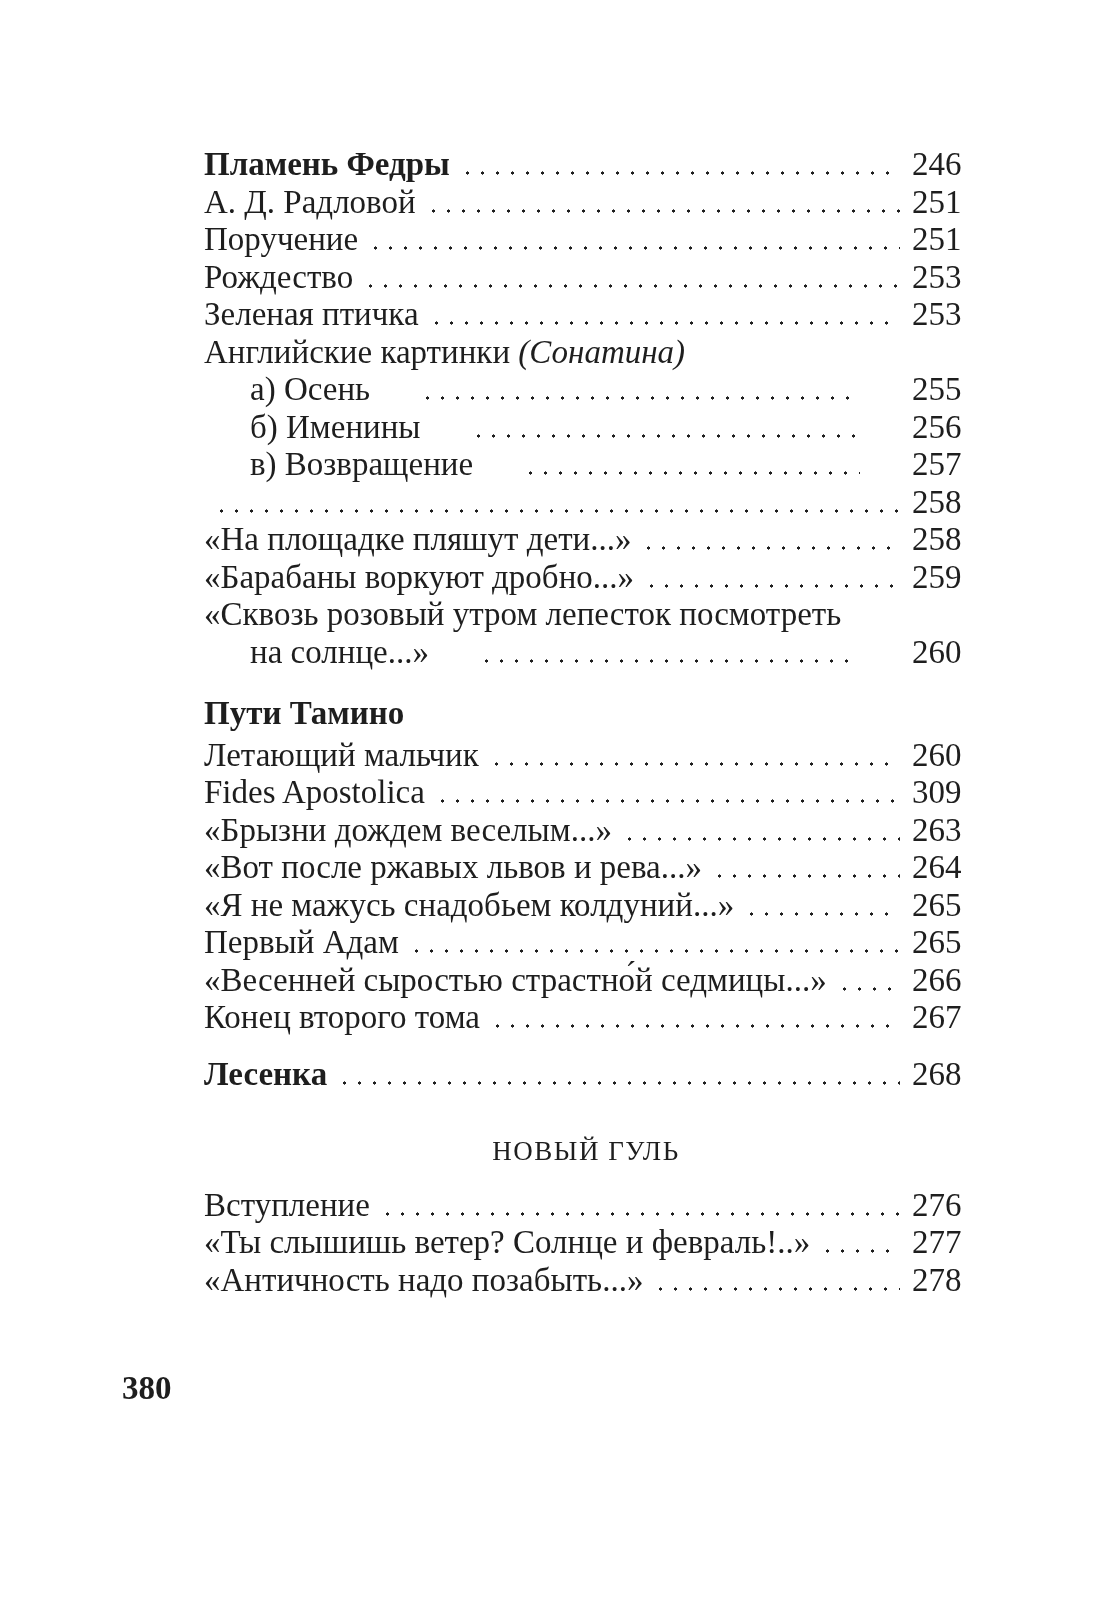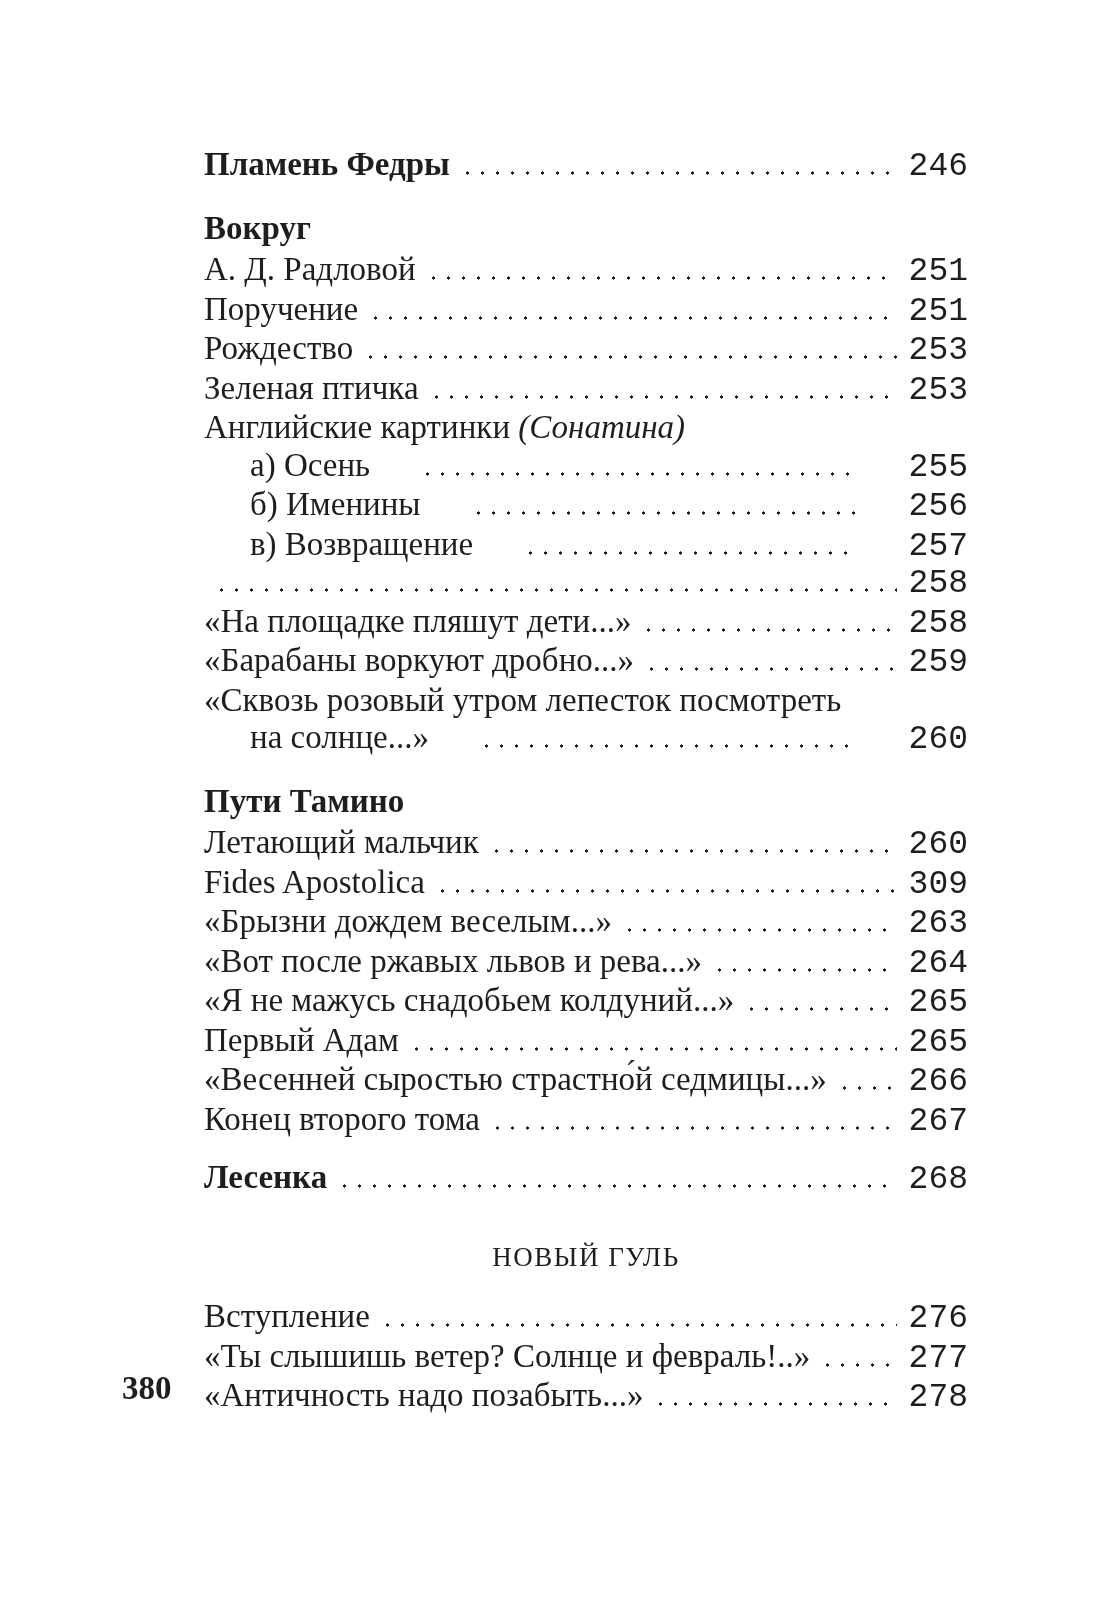"246" .pg { font-family: Liberation Mono, monospace -> none; text-align: right -> left }
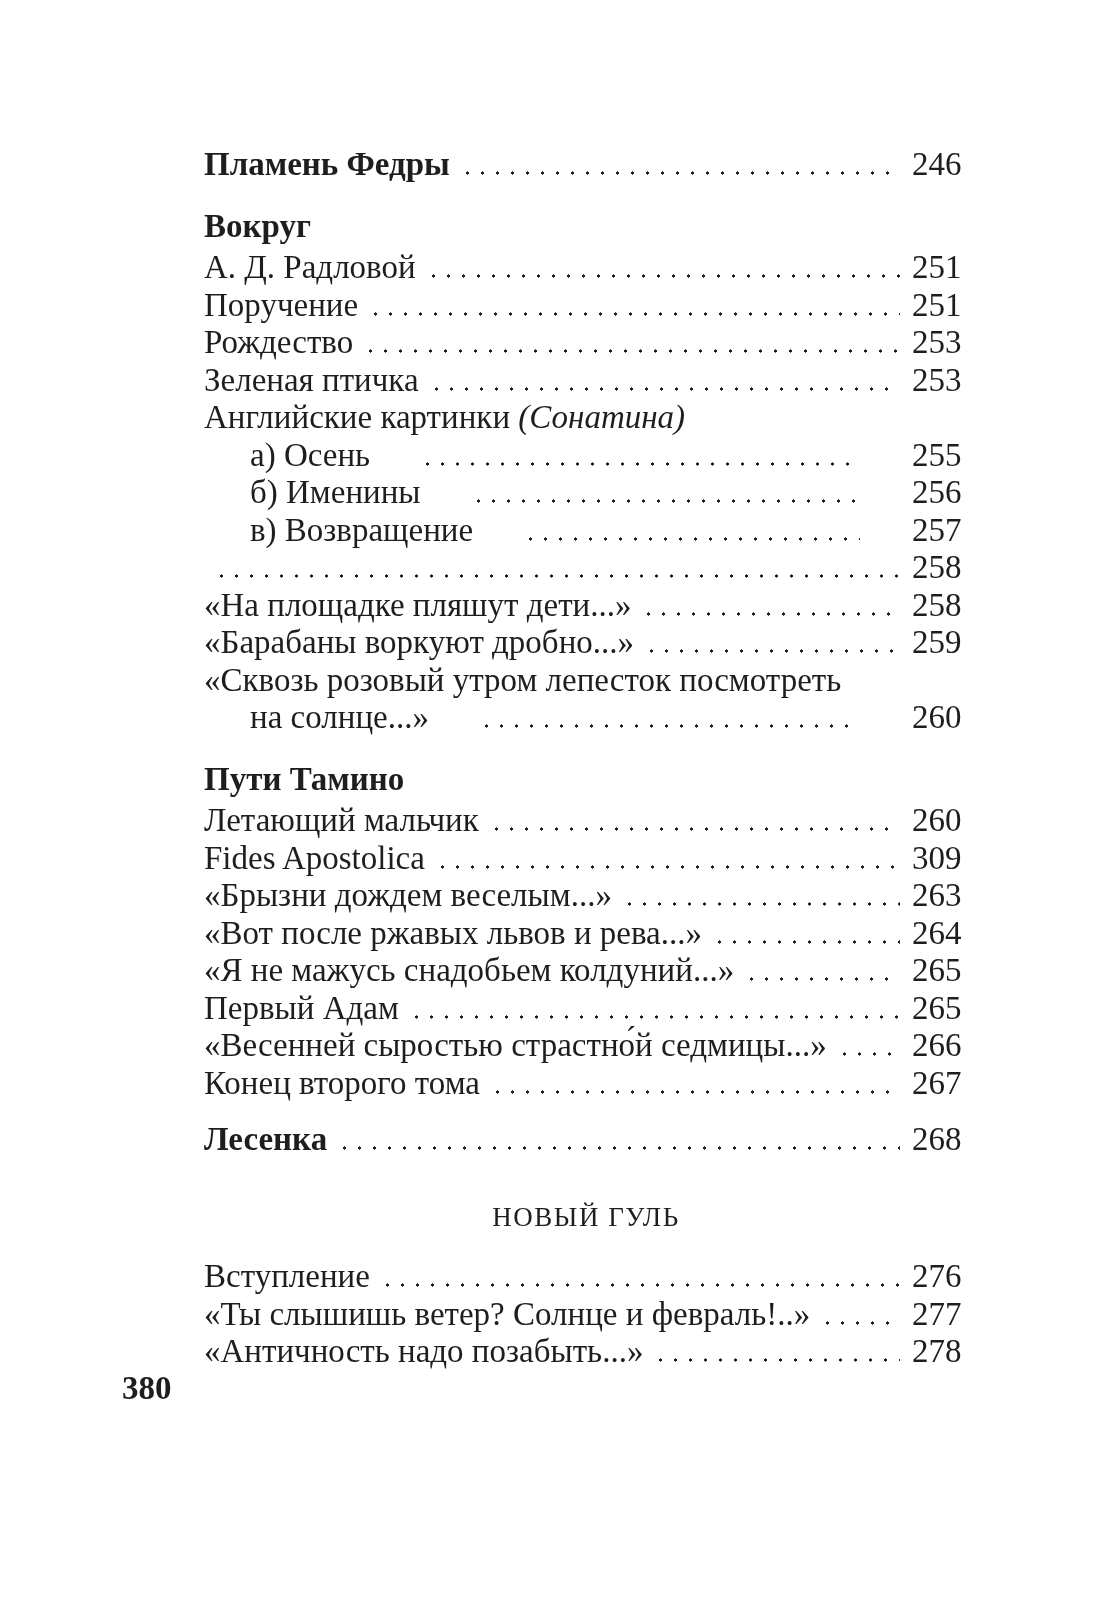"Вокруг" div.row { html: <div> <span>Вокруг</span> </div> -> none }
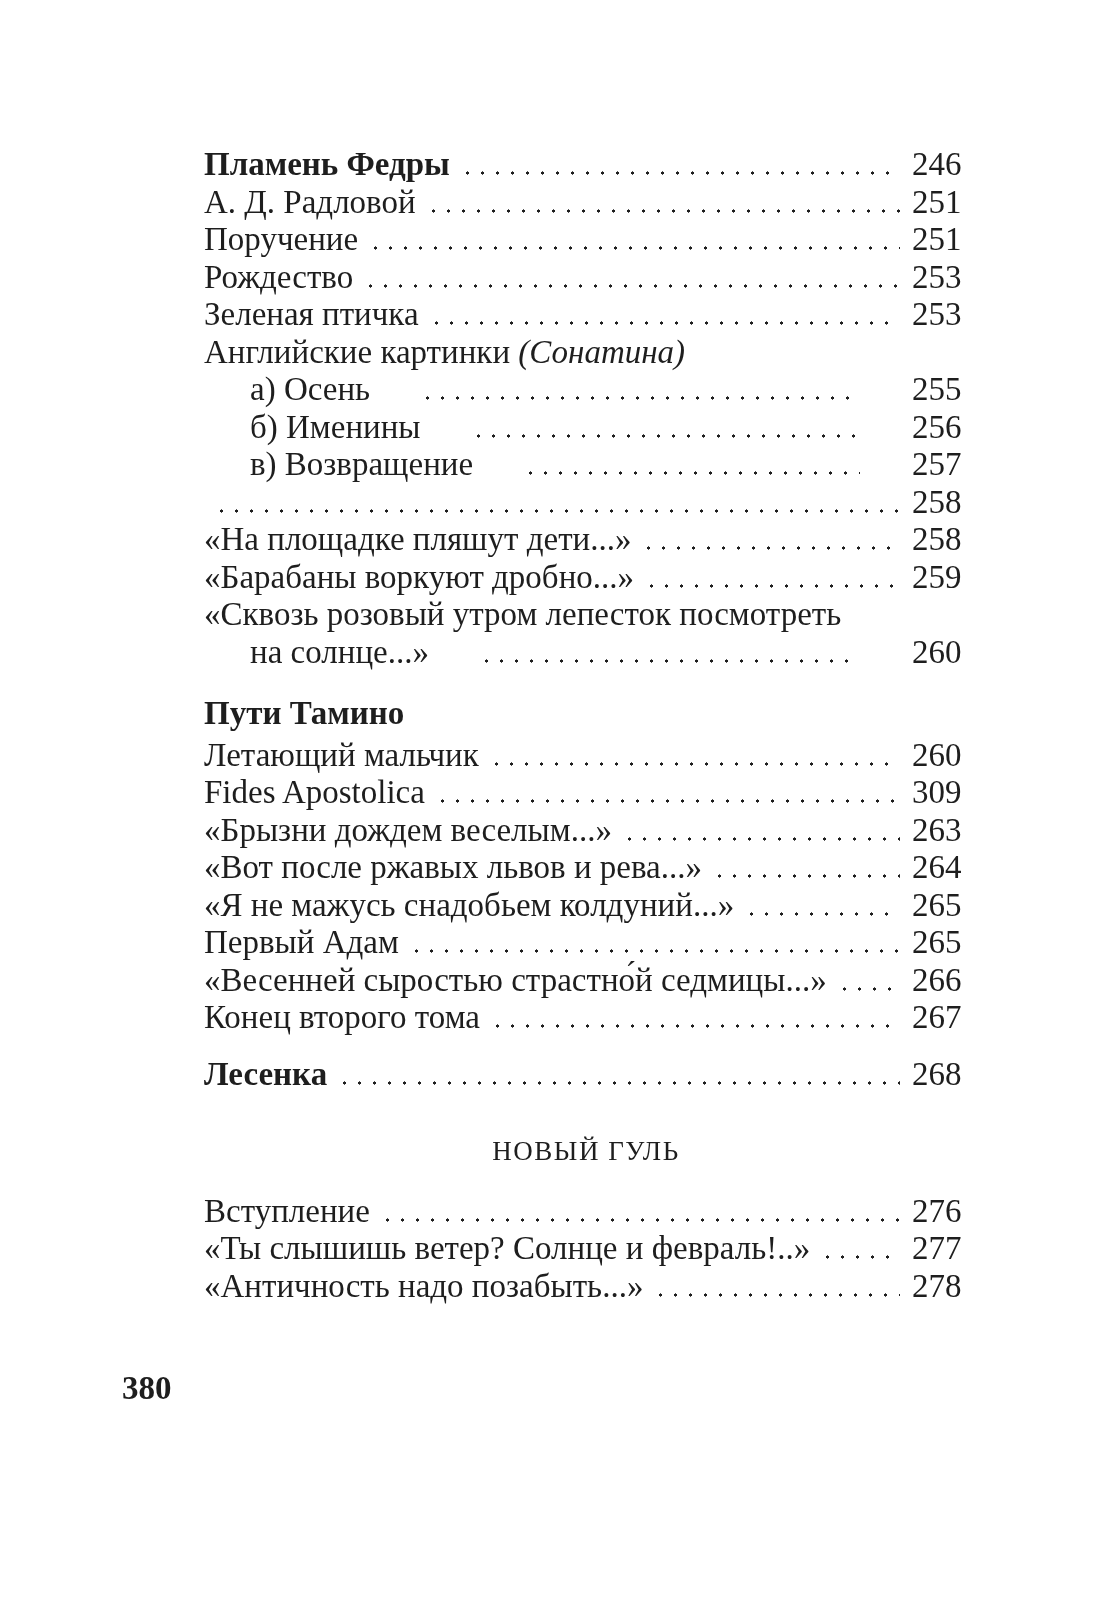"НОВЫЙ ГУЛЬ" .row.part { margin-bottom: 22px -> 16px }
